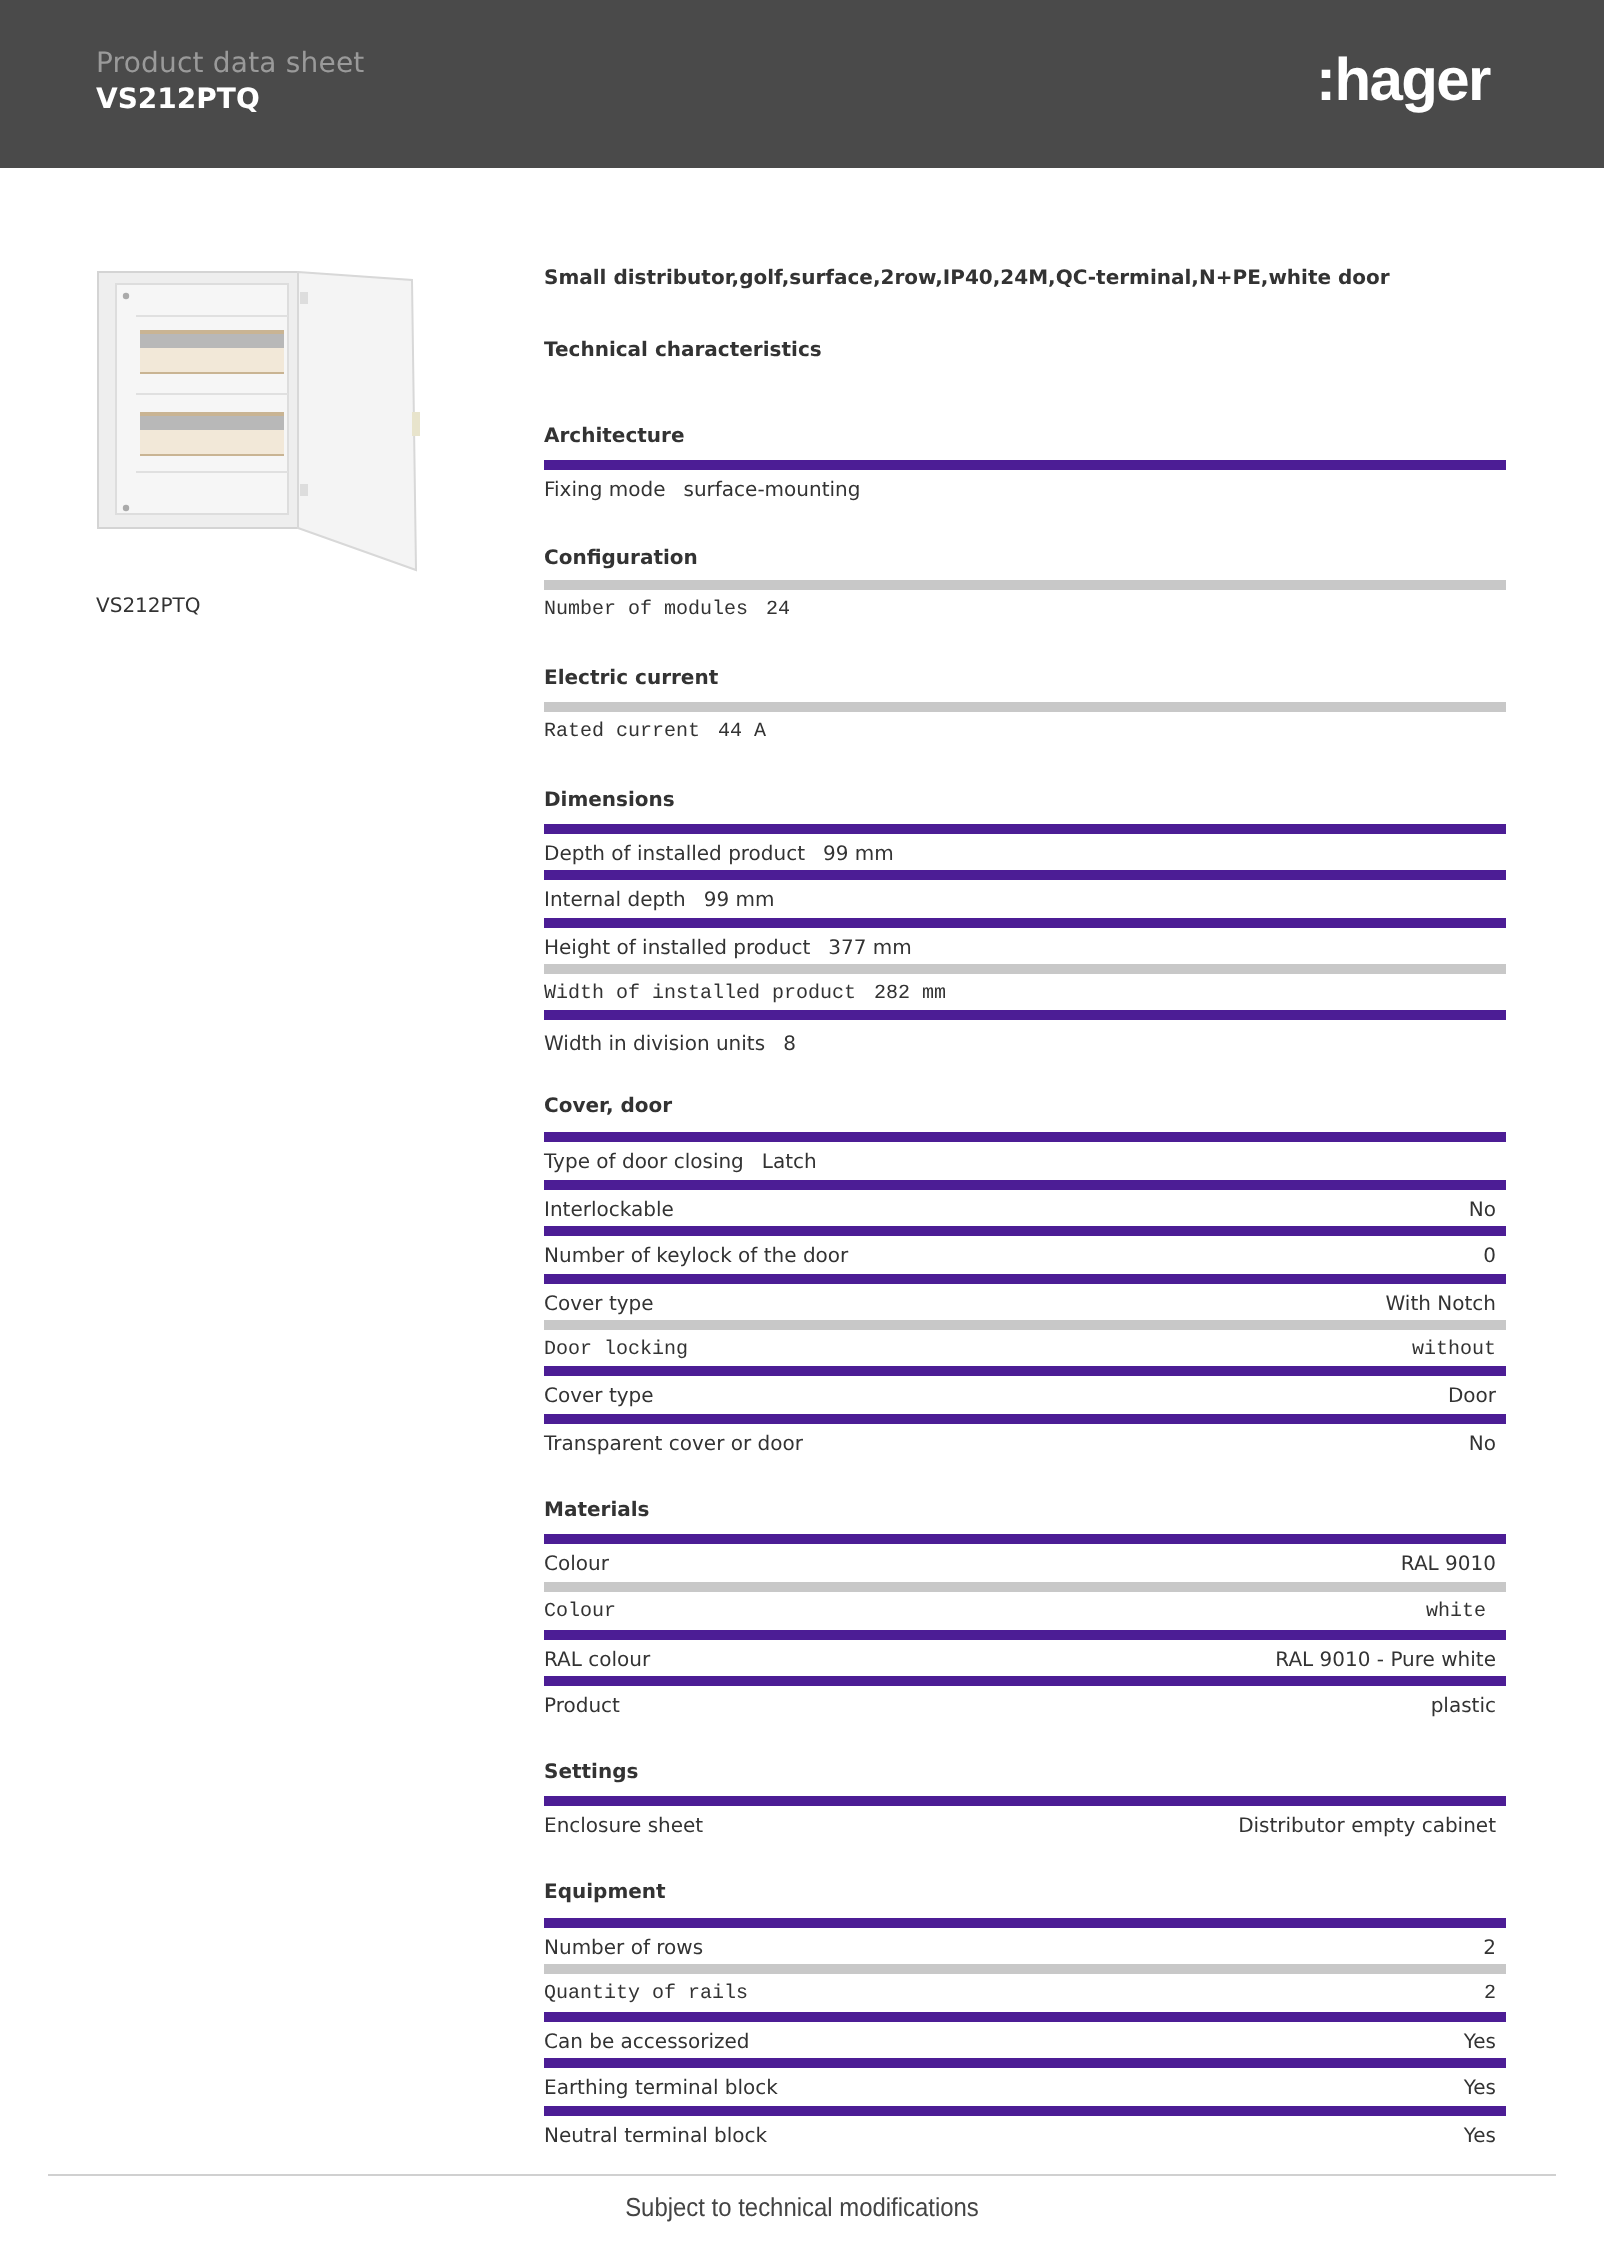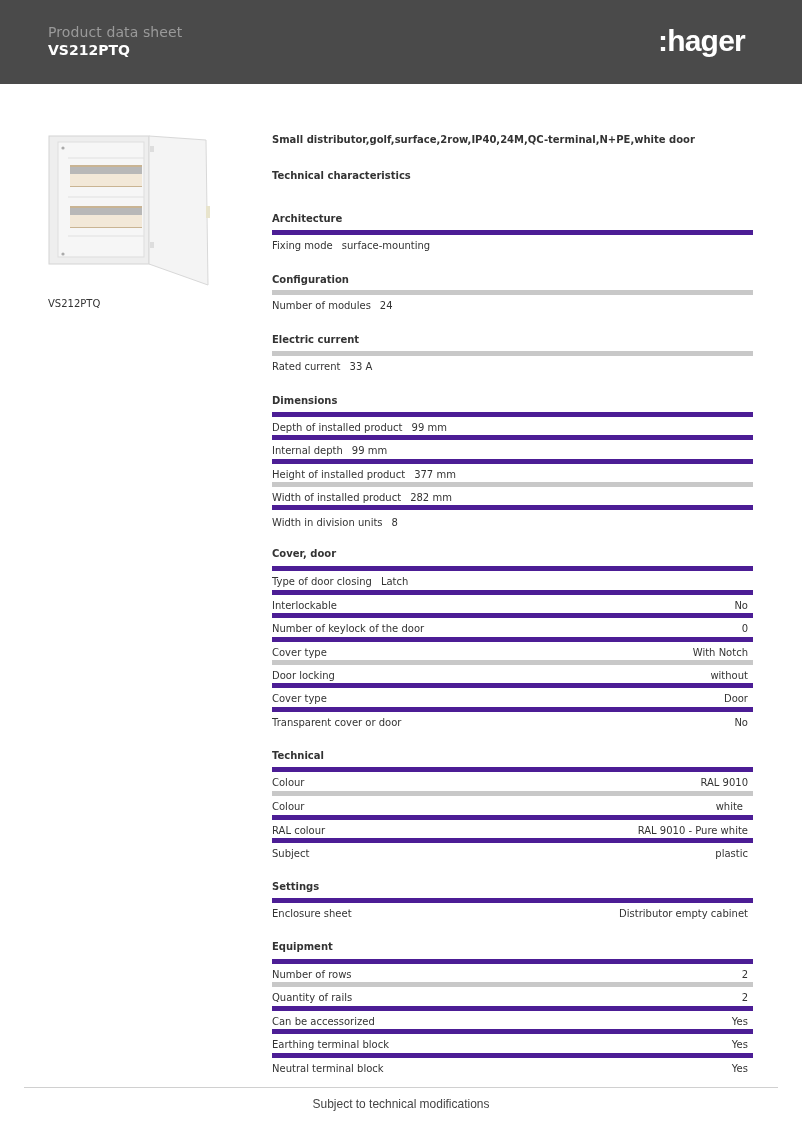"Number of modules 24" .row.dark { font-family: none -> Liberation Mono, monospace }
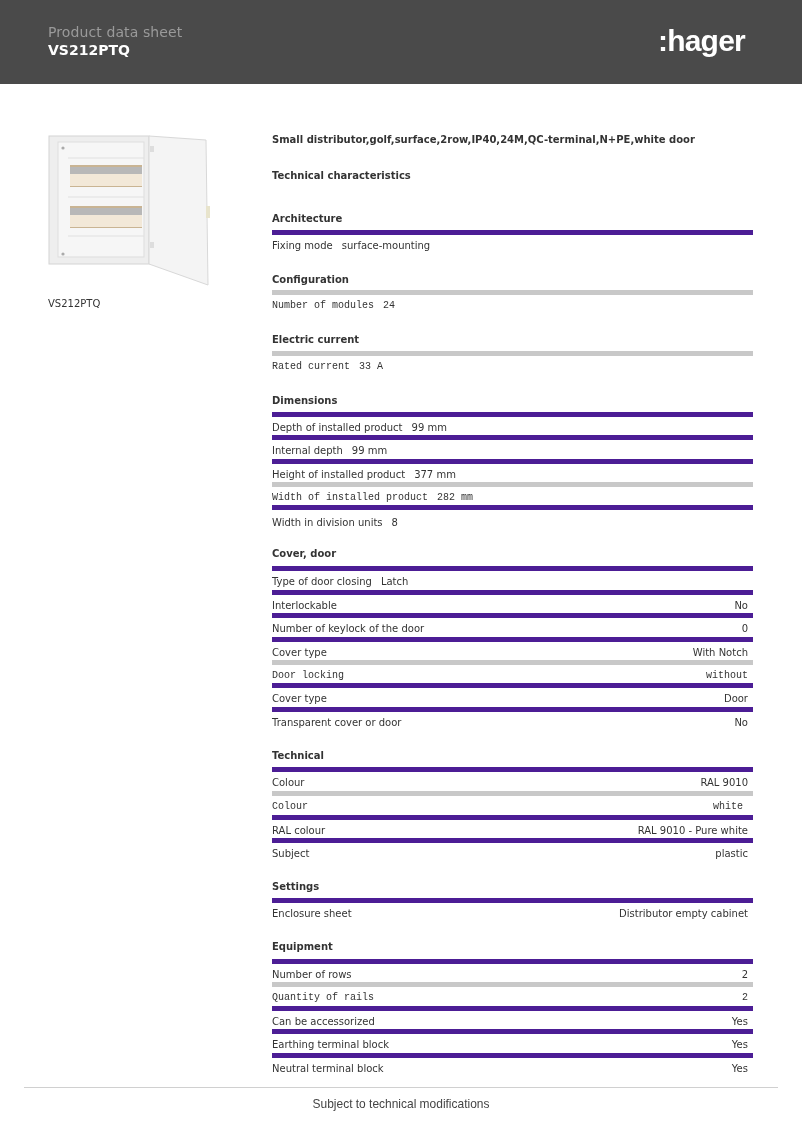"33 A" span.inline-value { text: 33 -> 44 }
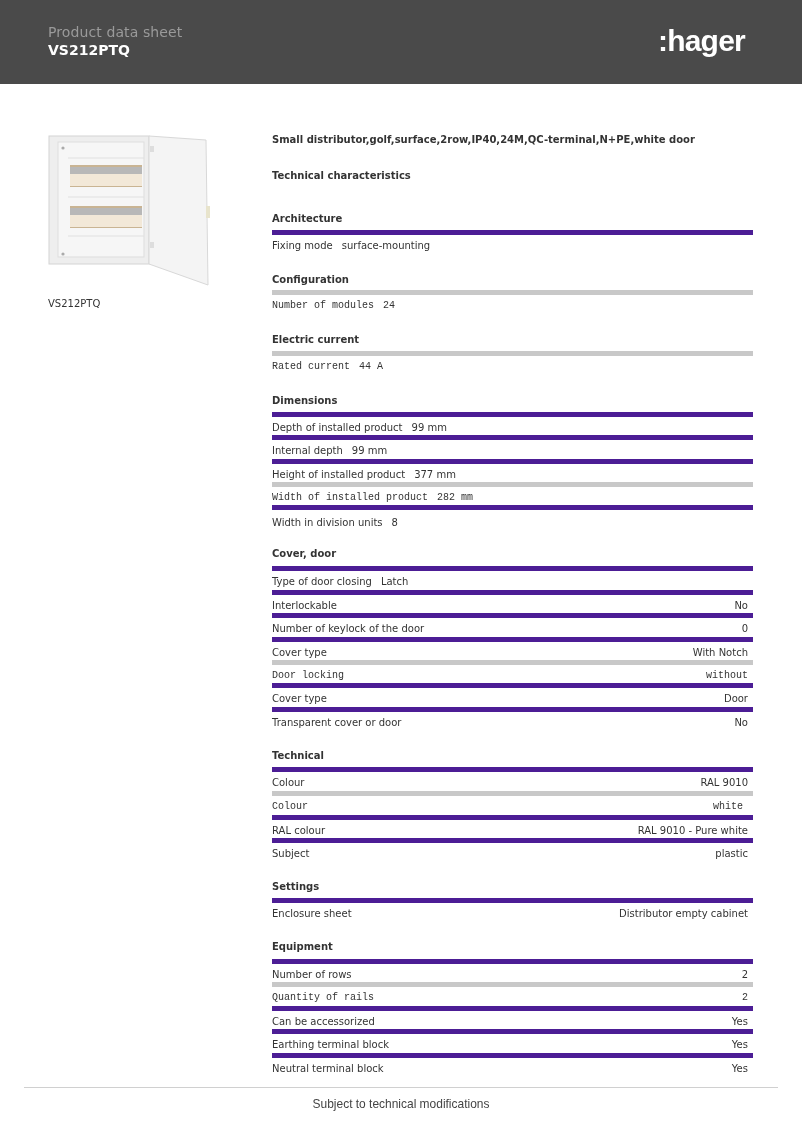"Technical" div.section-title { text: Technical -> Materials }
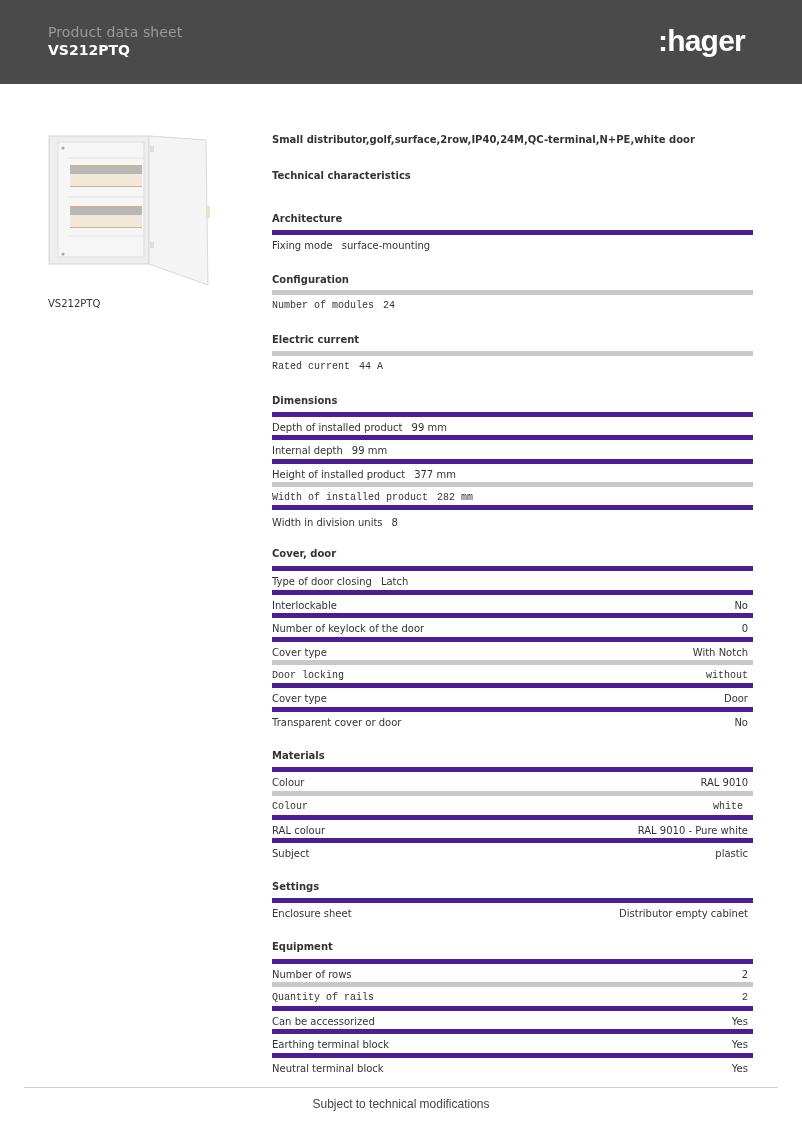"Subject" span.label { text: Subject -> Product }
